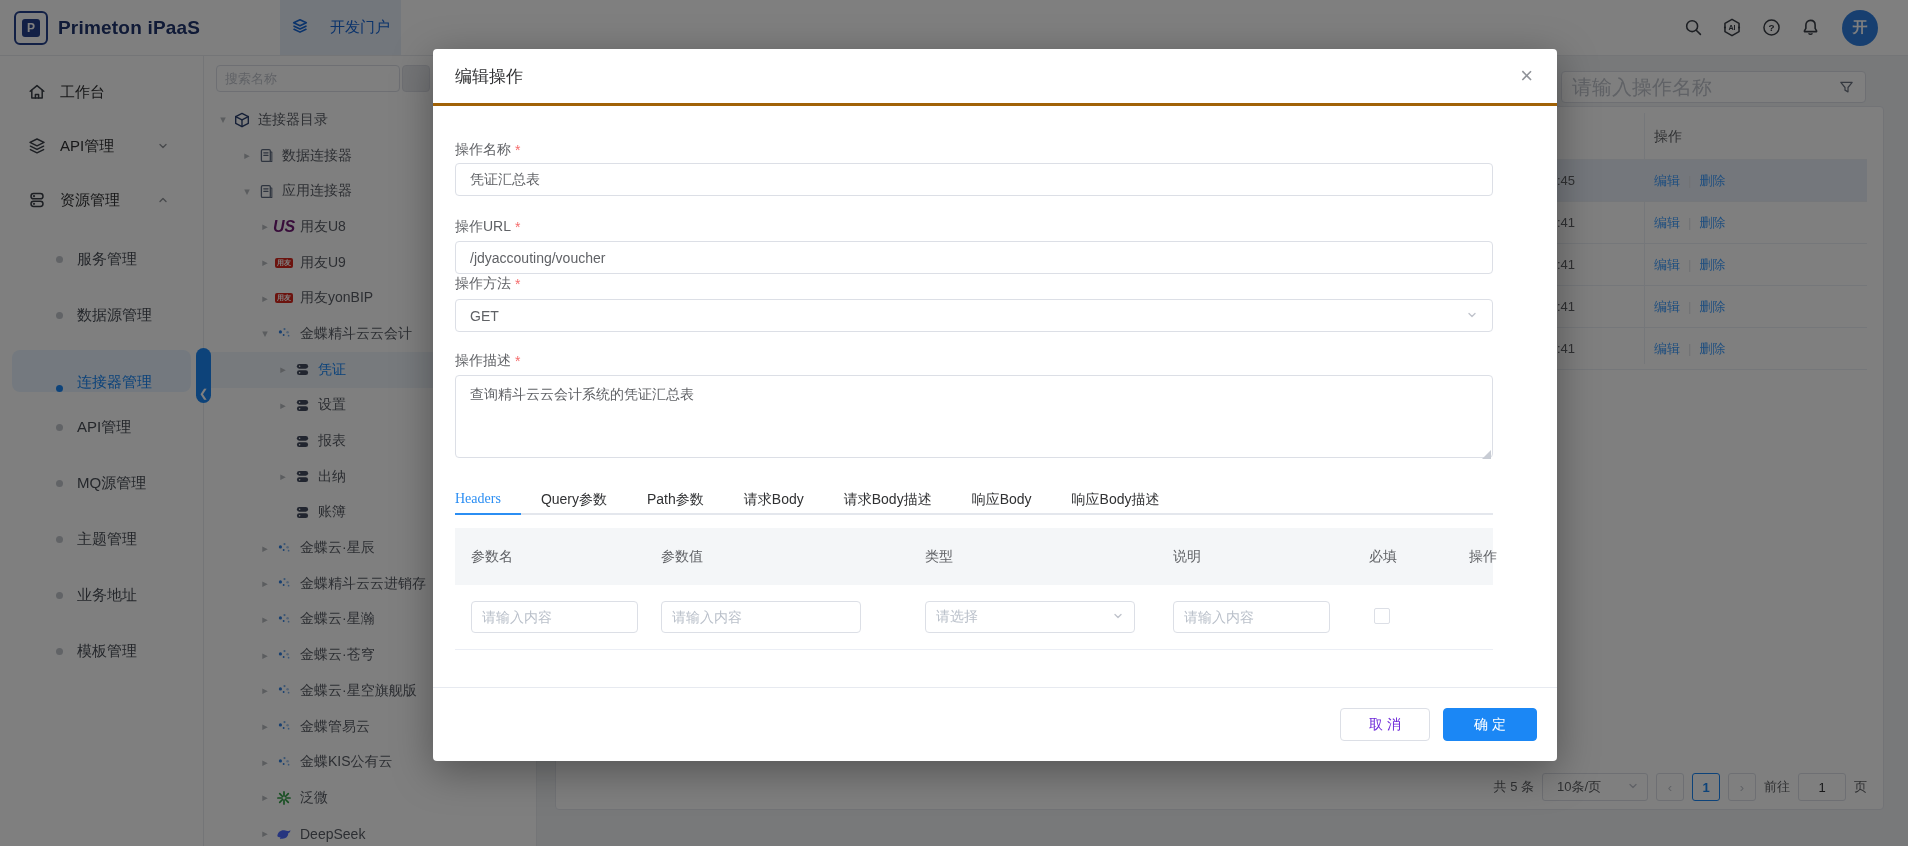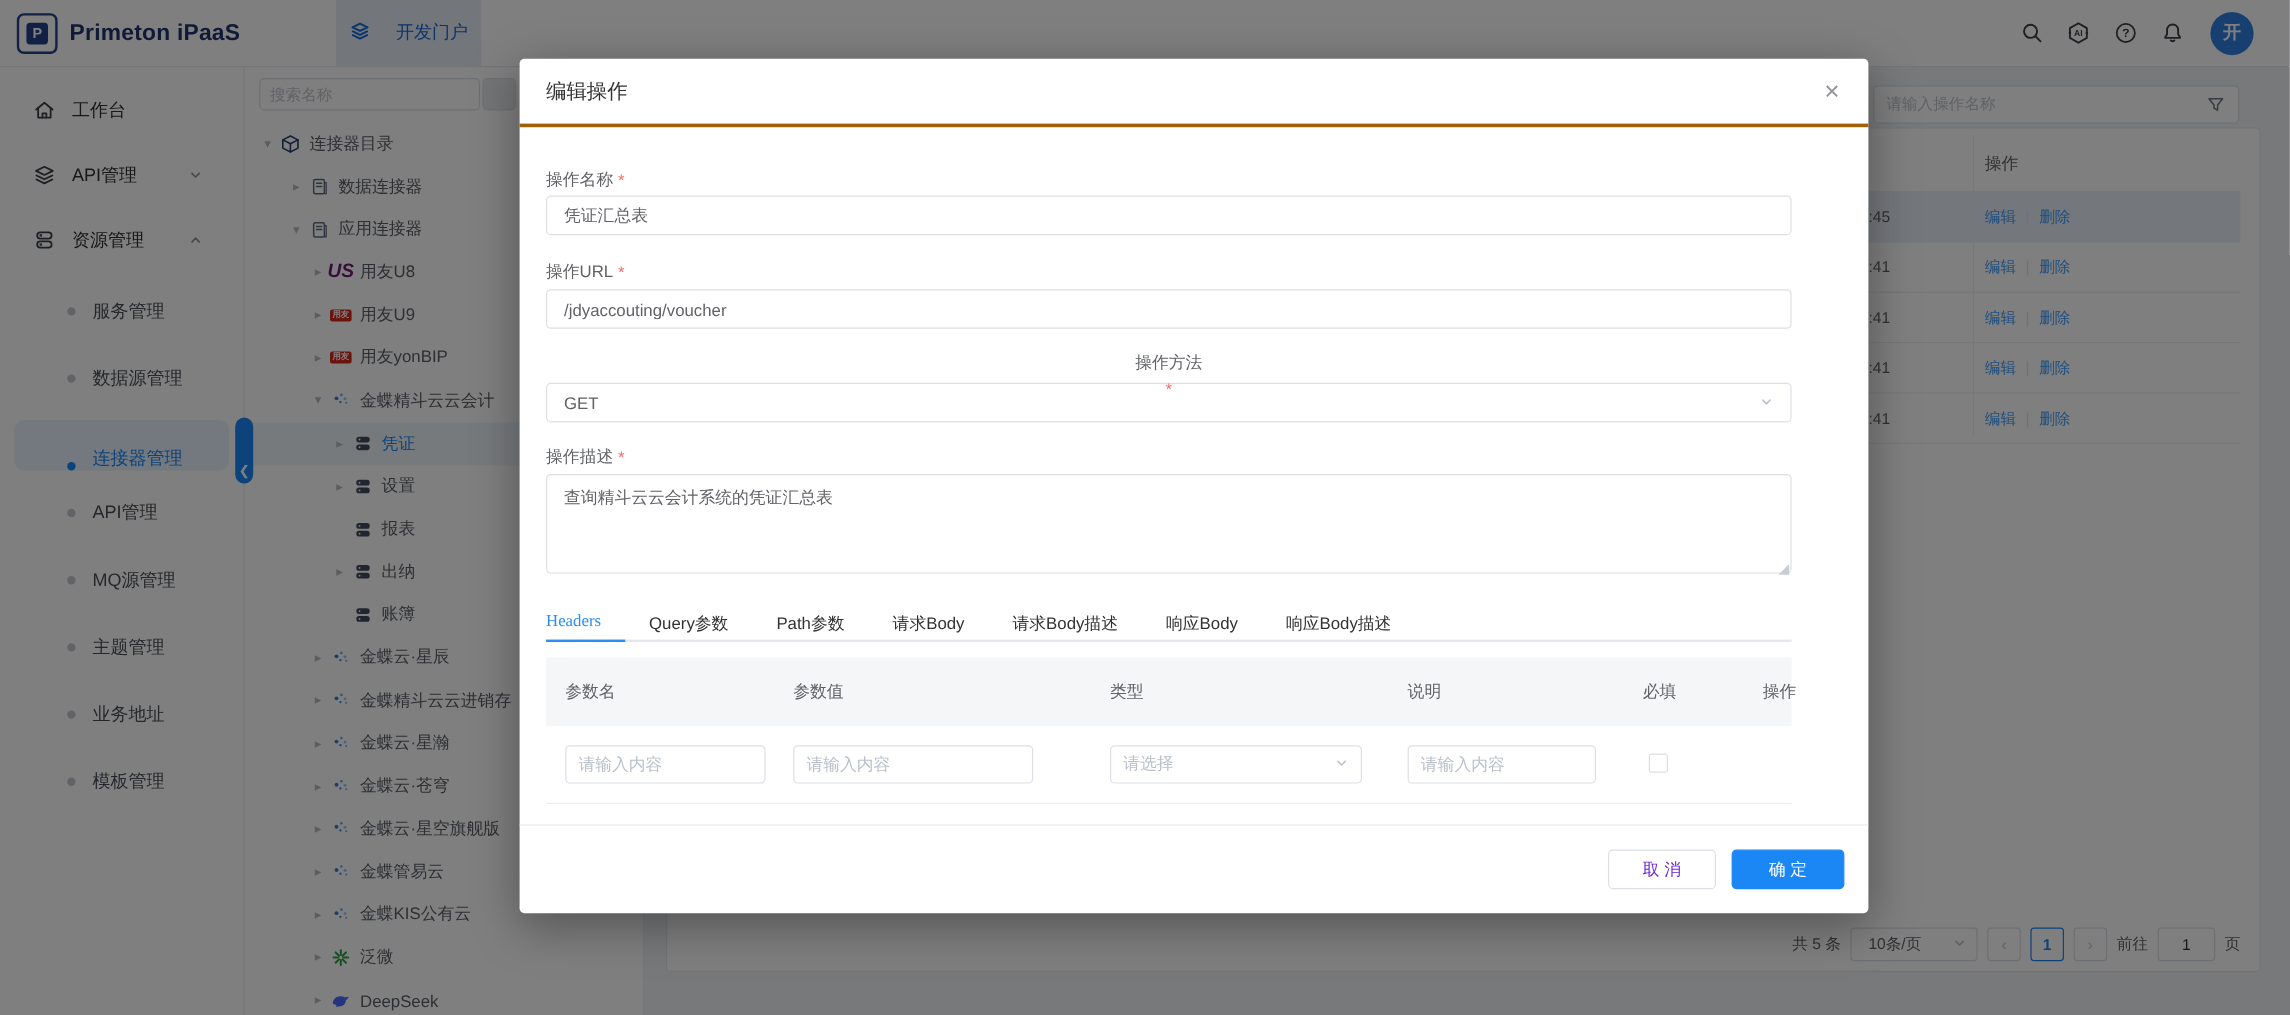"请输入操作名称" .content-search input { font-family: Liberation Mono, monospace -> Liberation Serif, serif; font-size: 13px -> 20px }
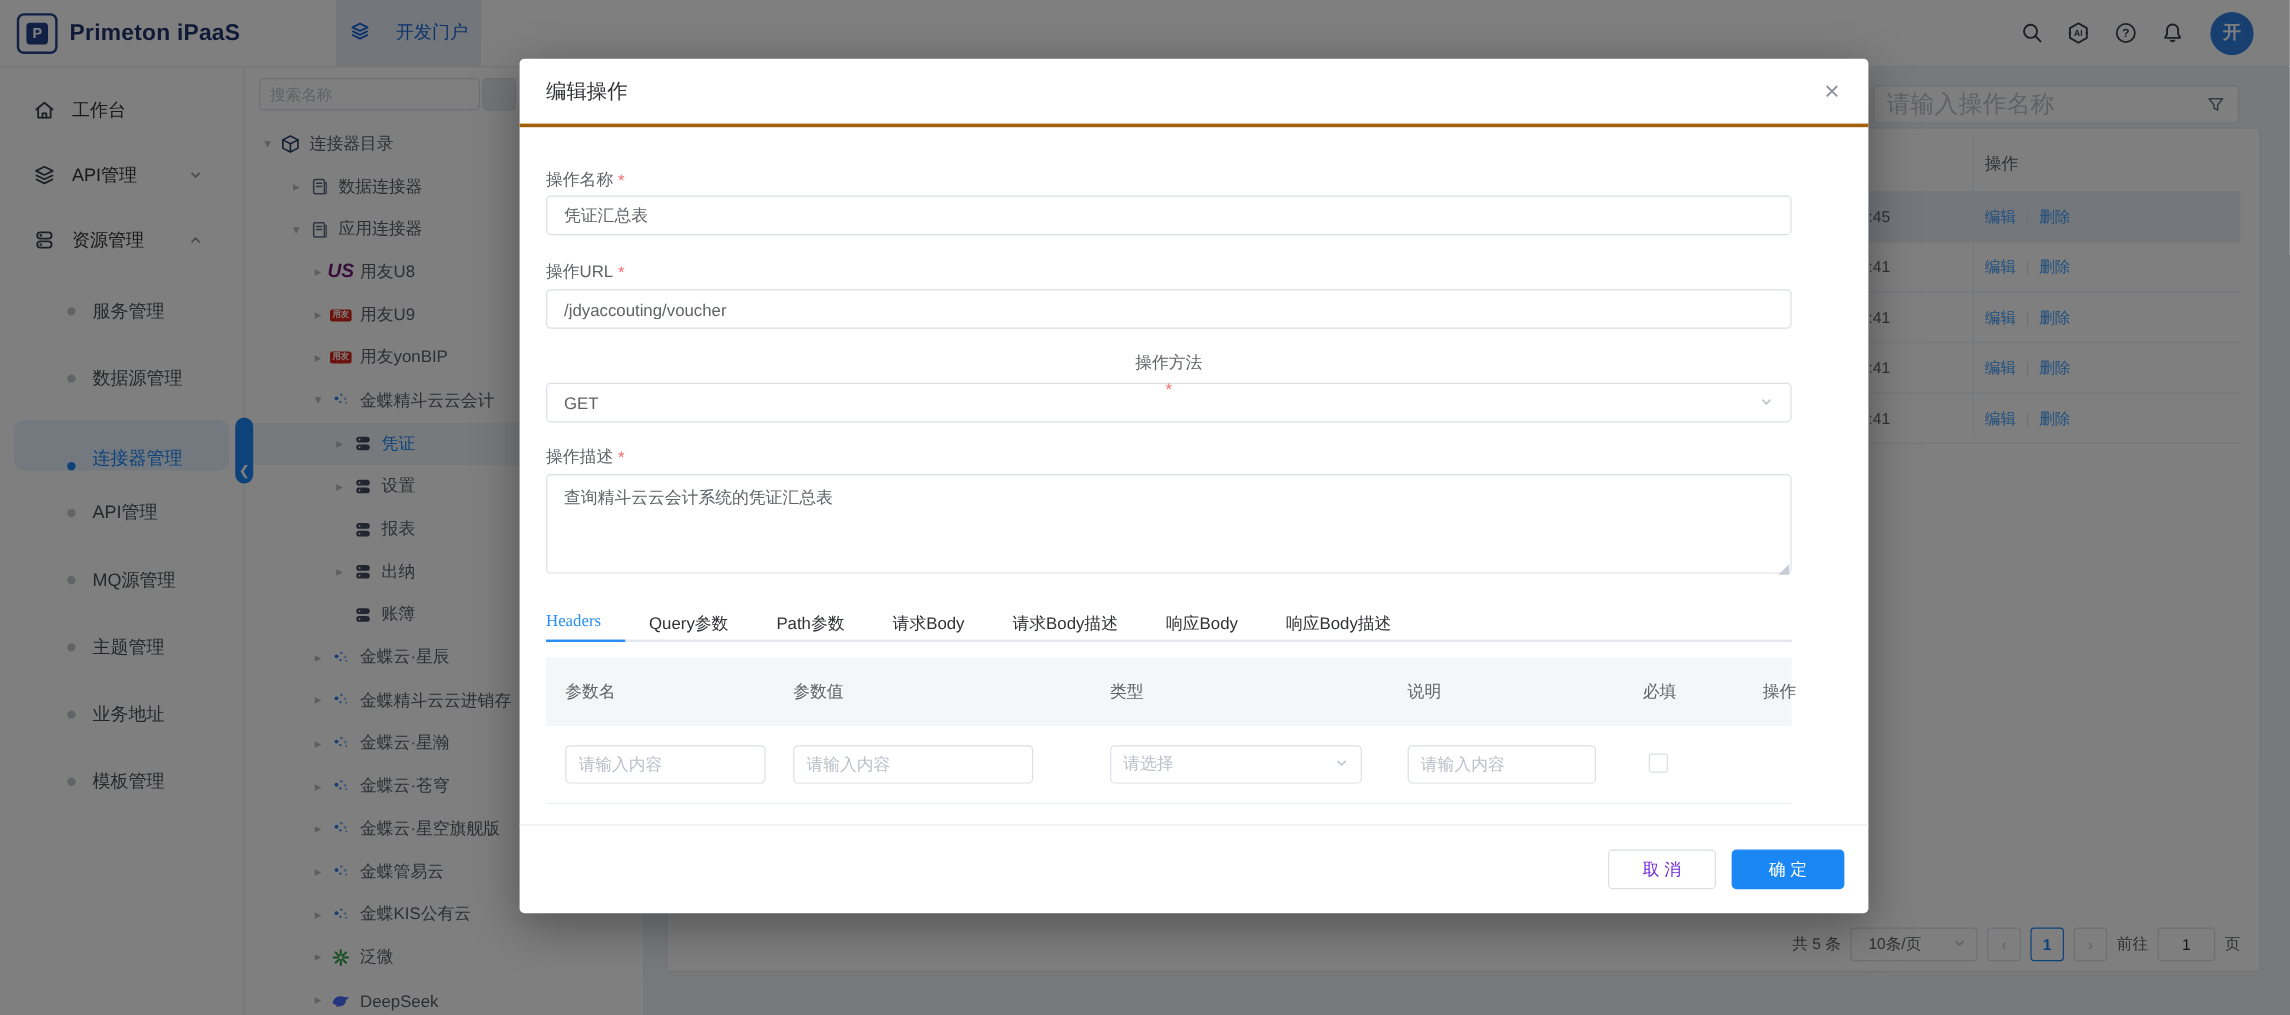"操作方法" div.f-label { flex-direction: column -> none; margin-top: 20px -> none }
